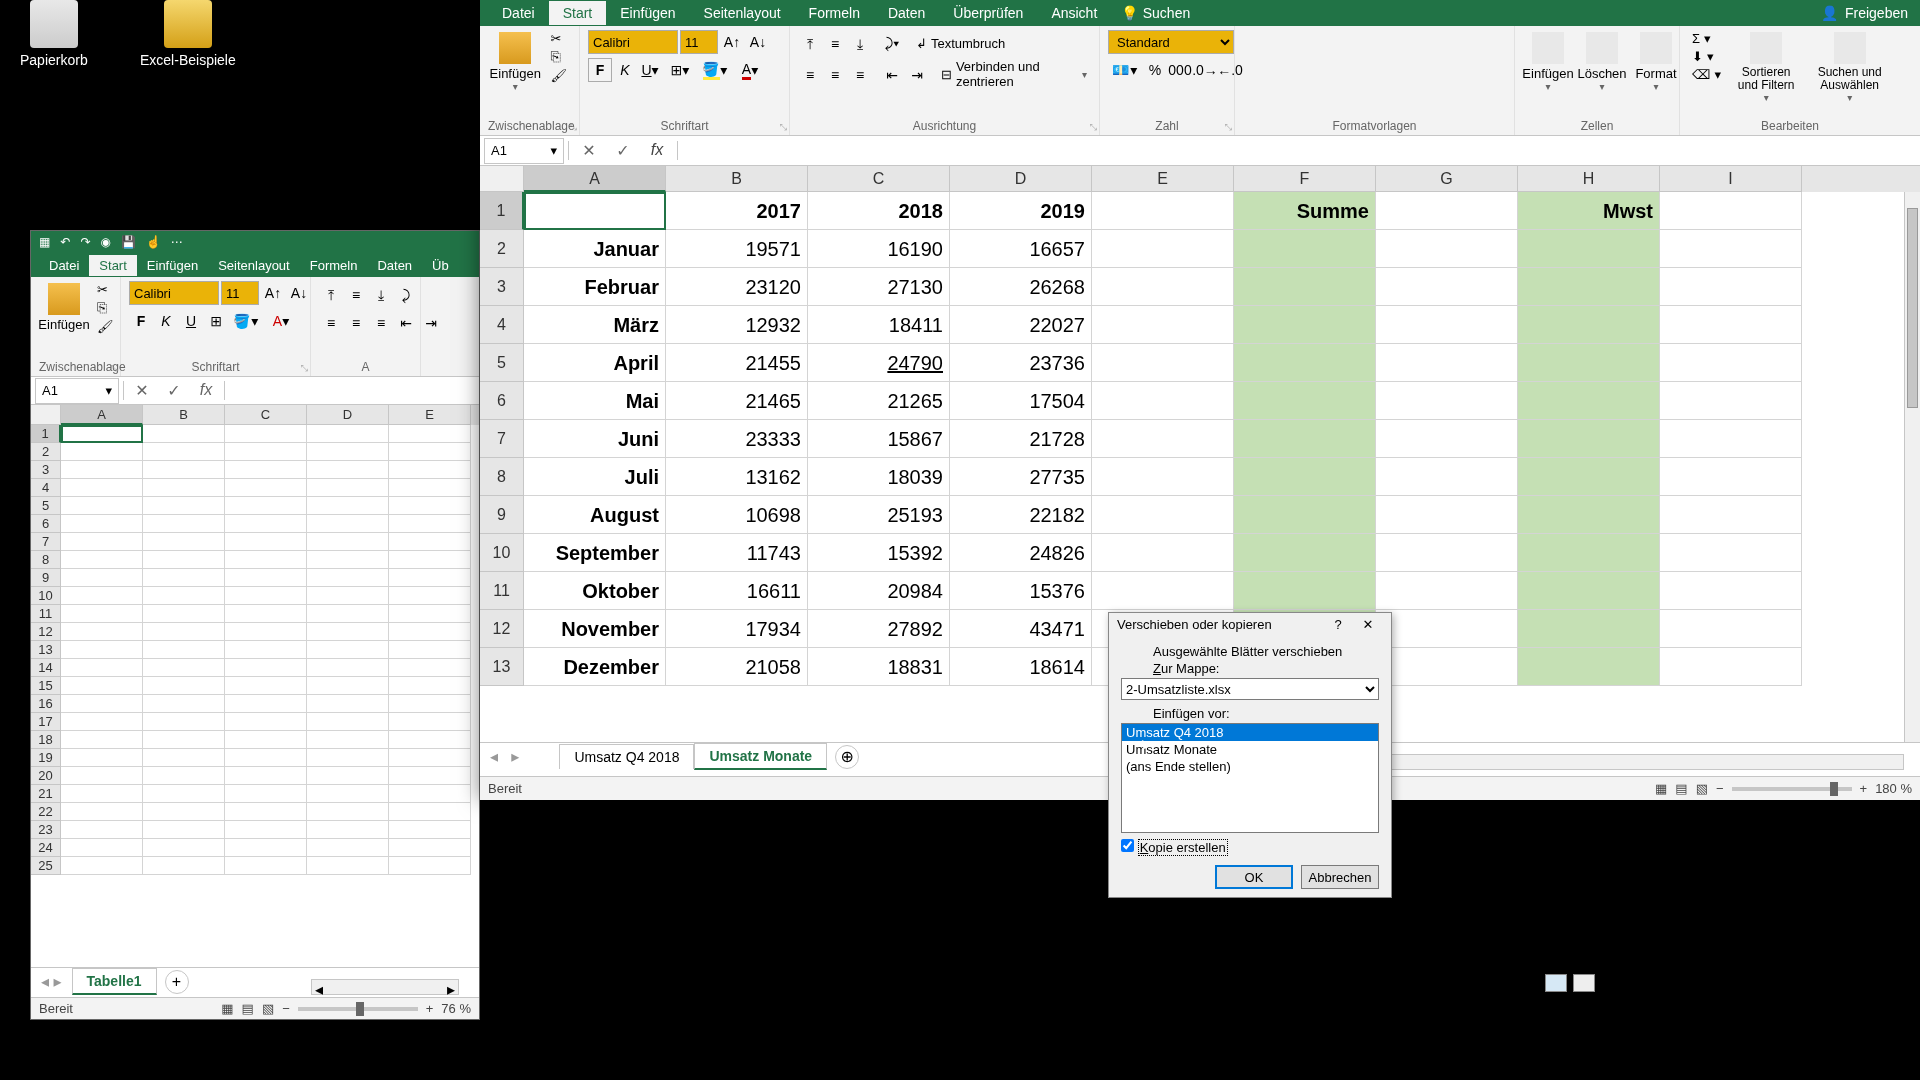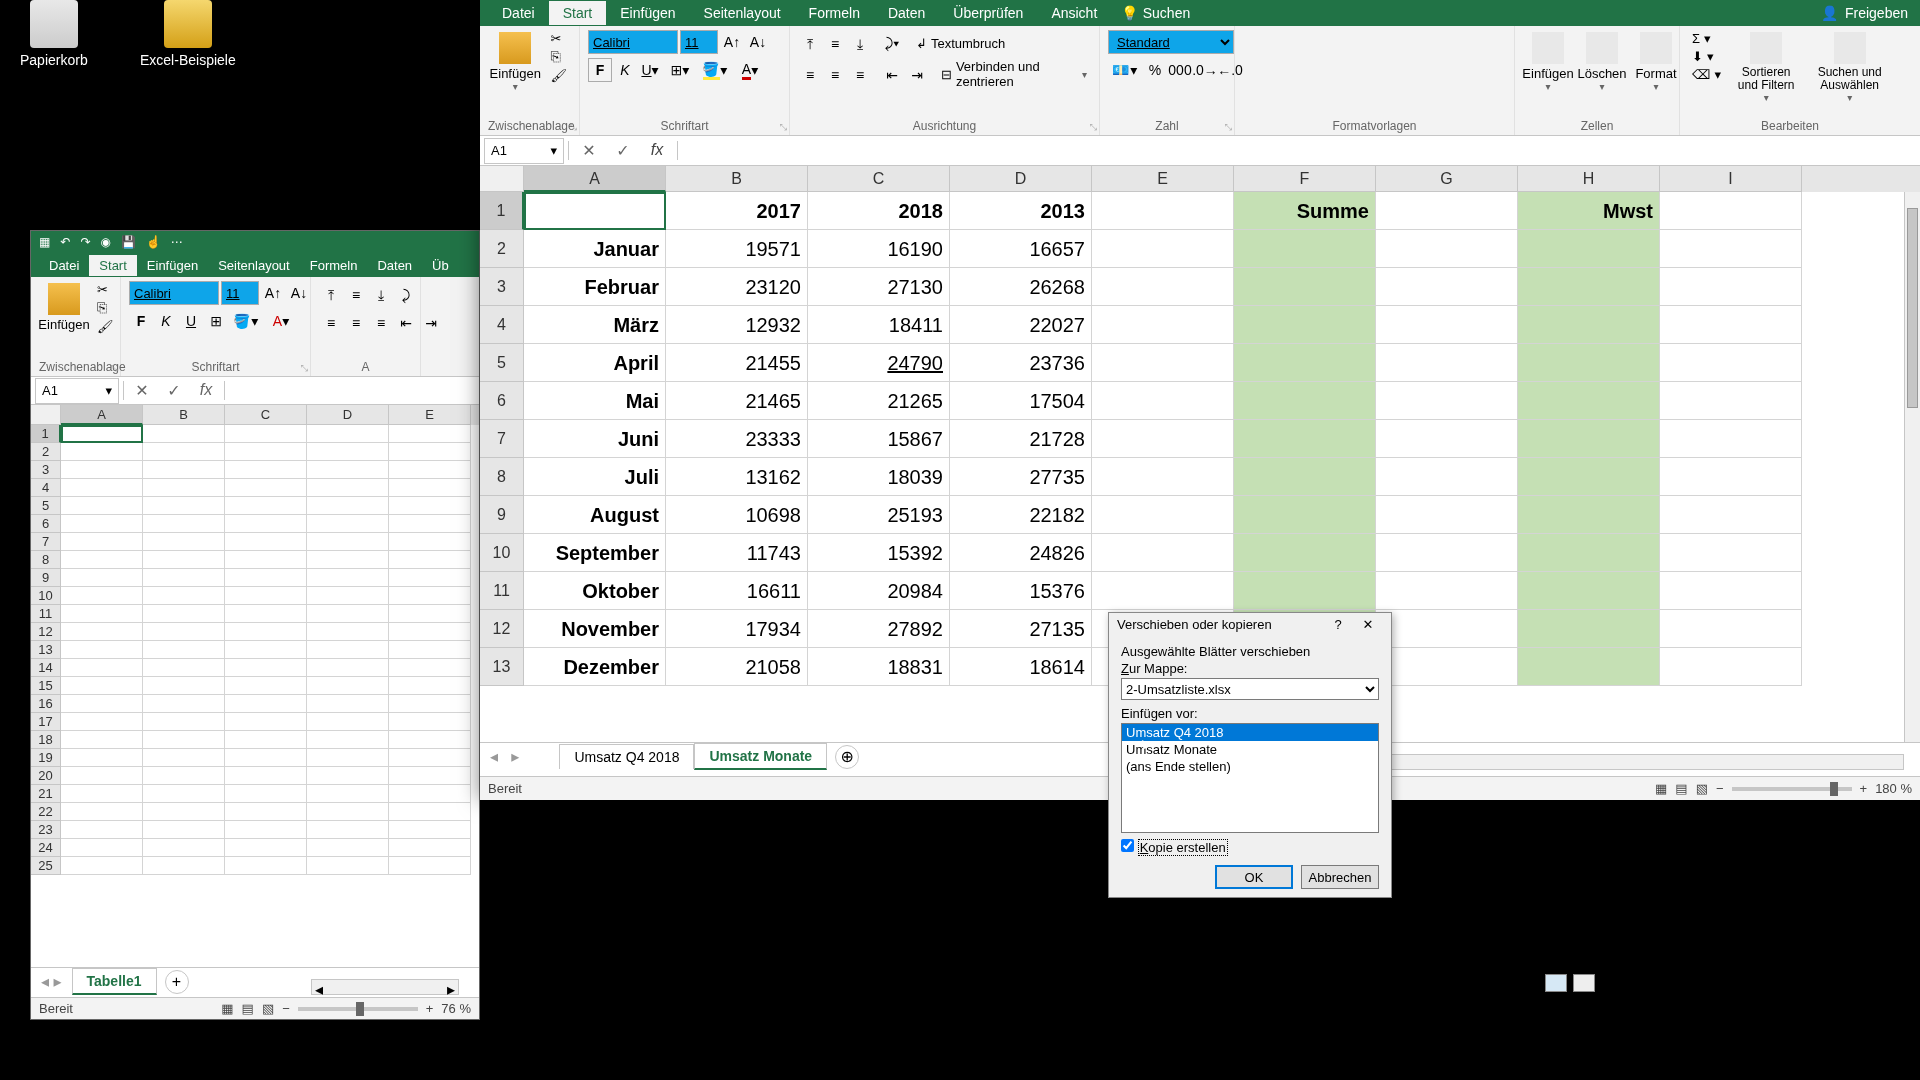"Calibri" .font-select { background: #0ea5e9 -> #eab308; text-decoration: underline -> none }
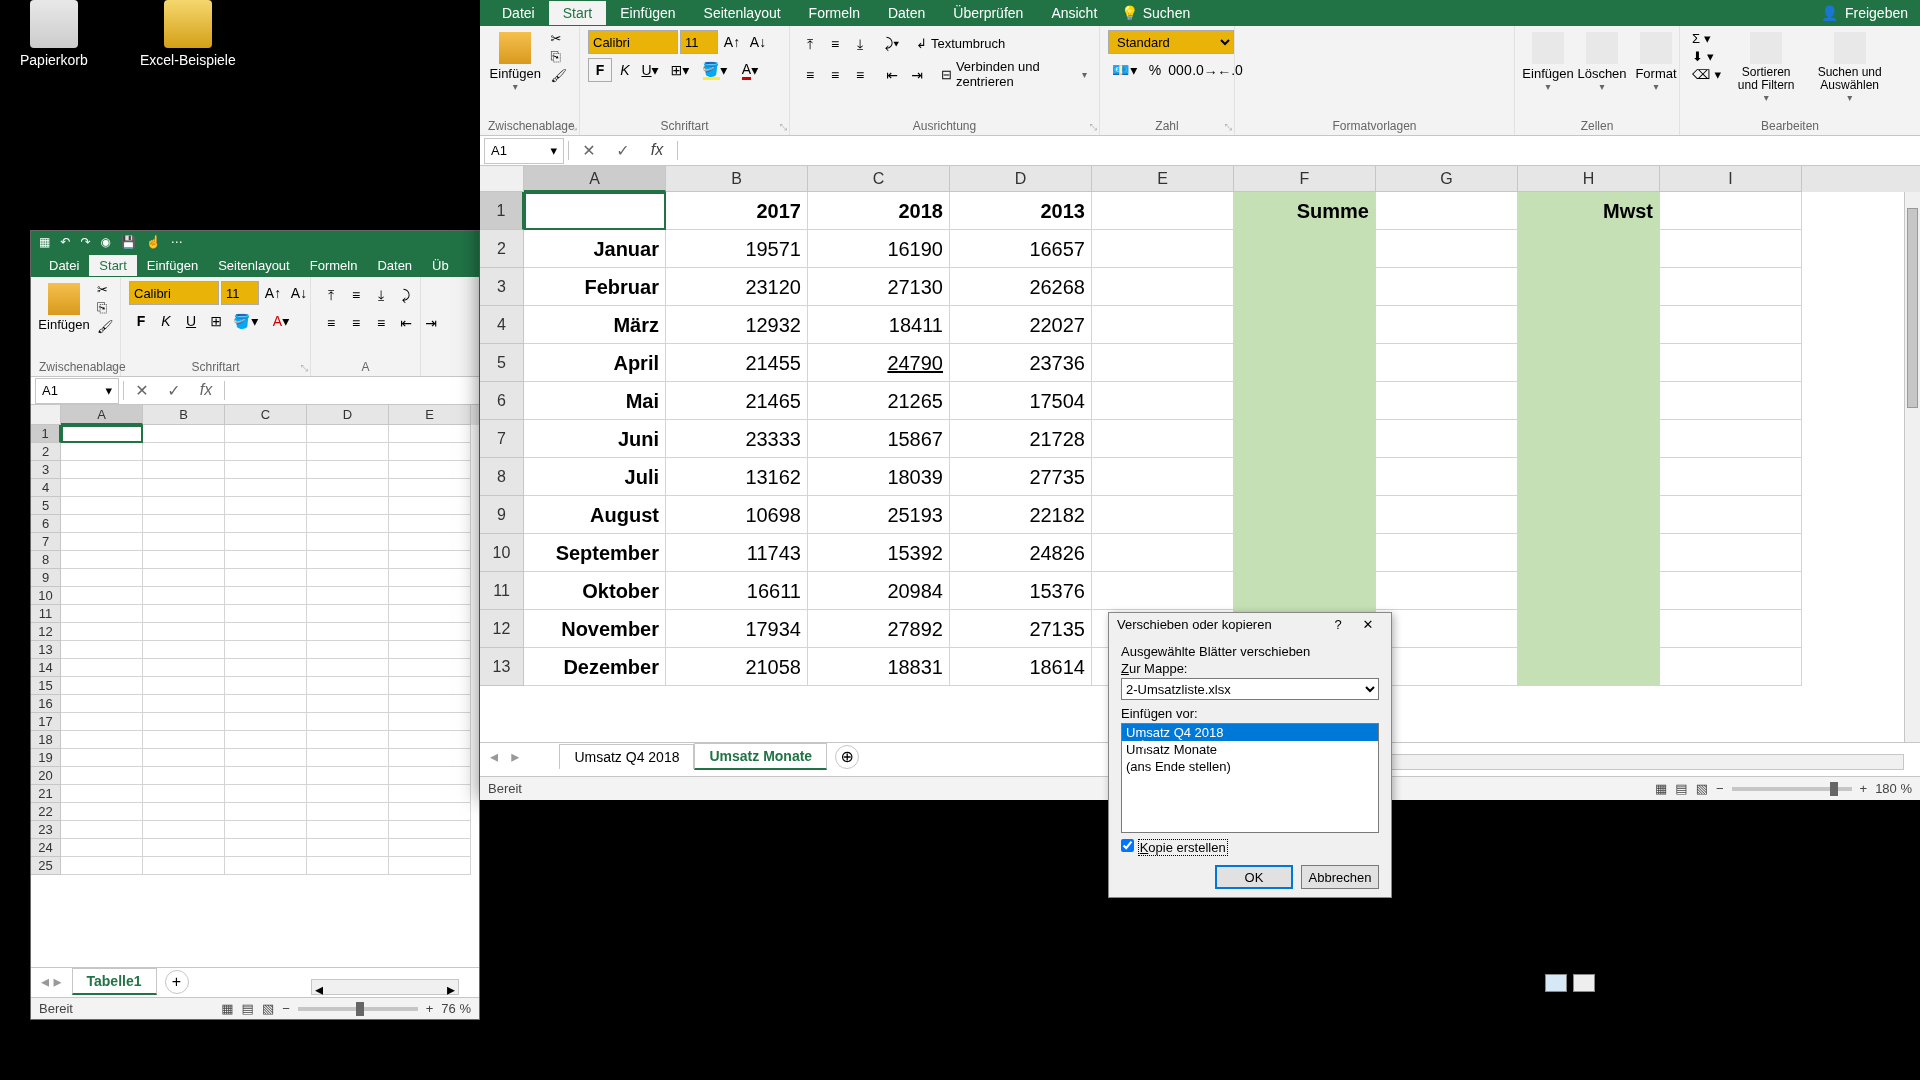"2013" div.cell { text: 2013 -> 2019 }
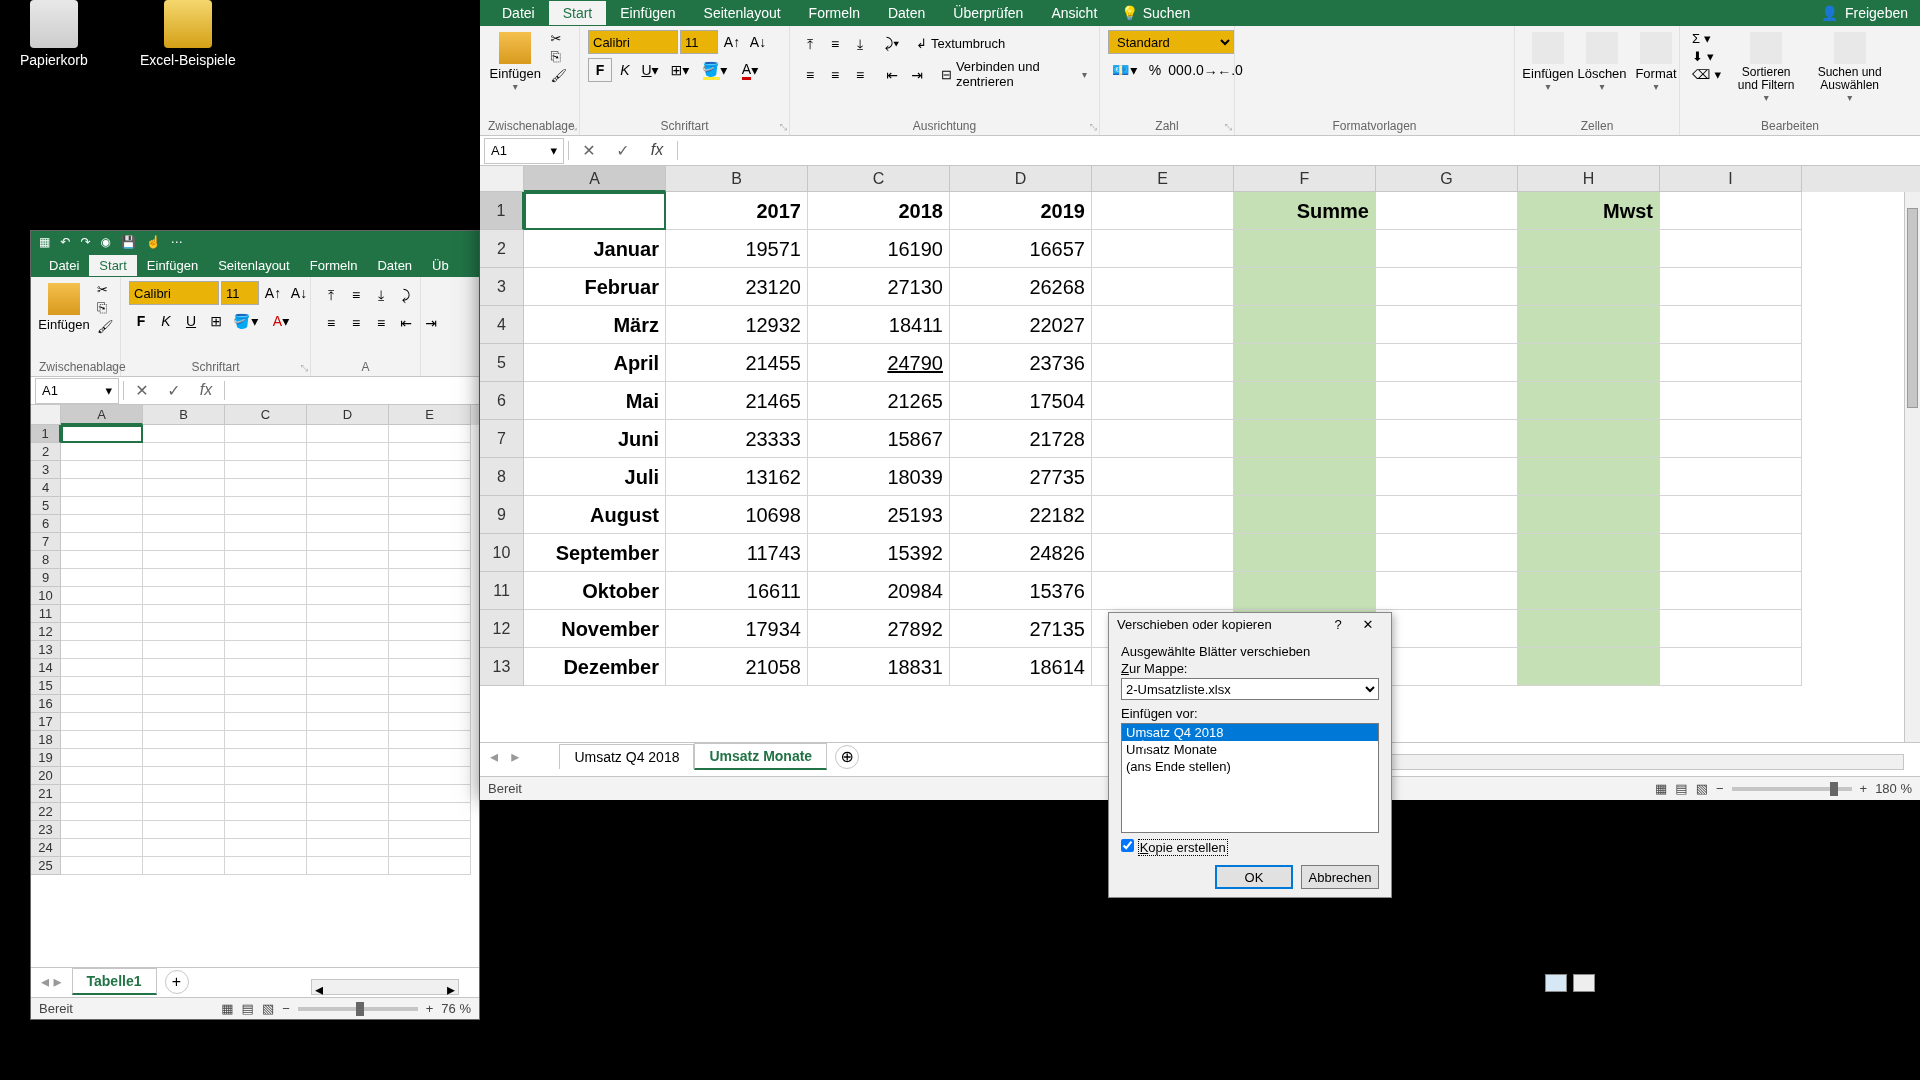"27135" div.cell { text: 27135 -> 43471 }
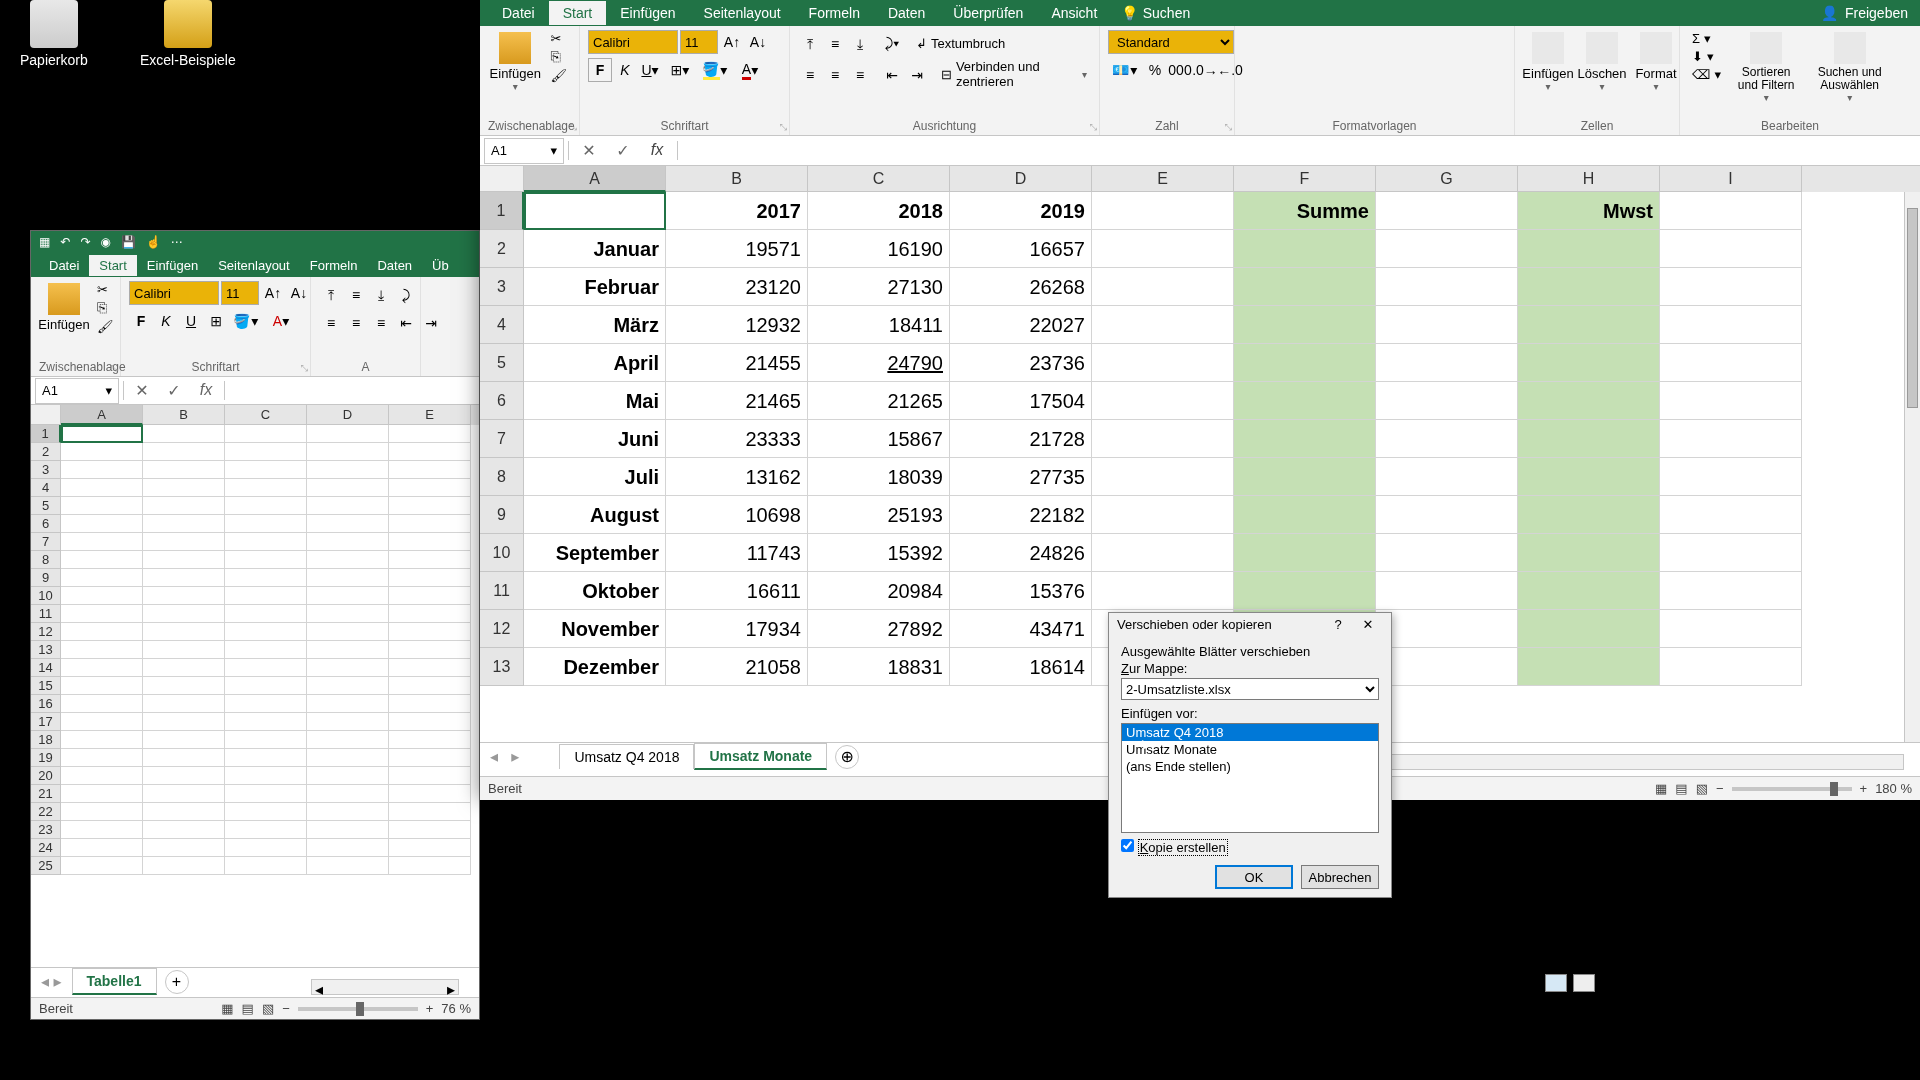"Ausgewählte Blätter verschieben" .dialog label { margin-left: none -> 32px }
